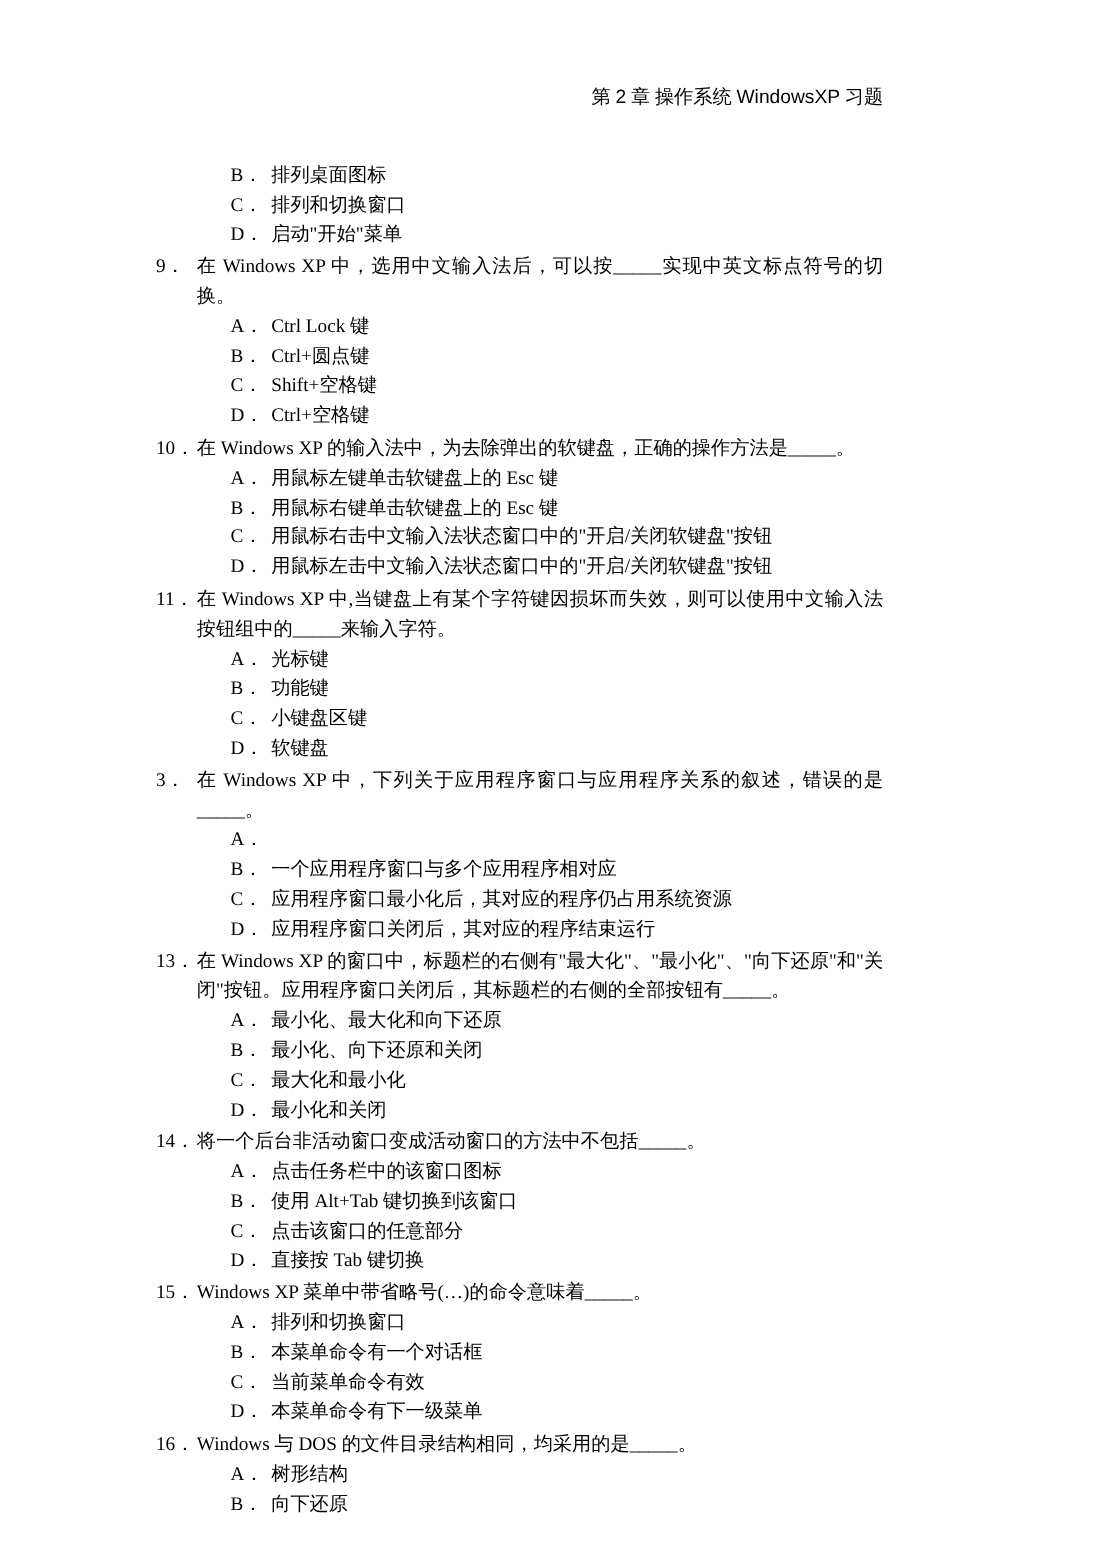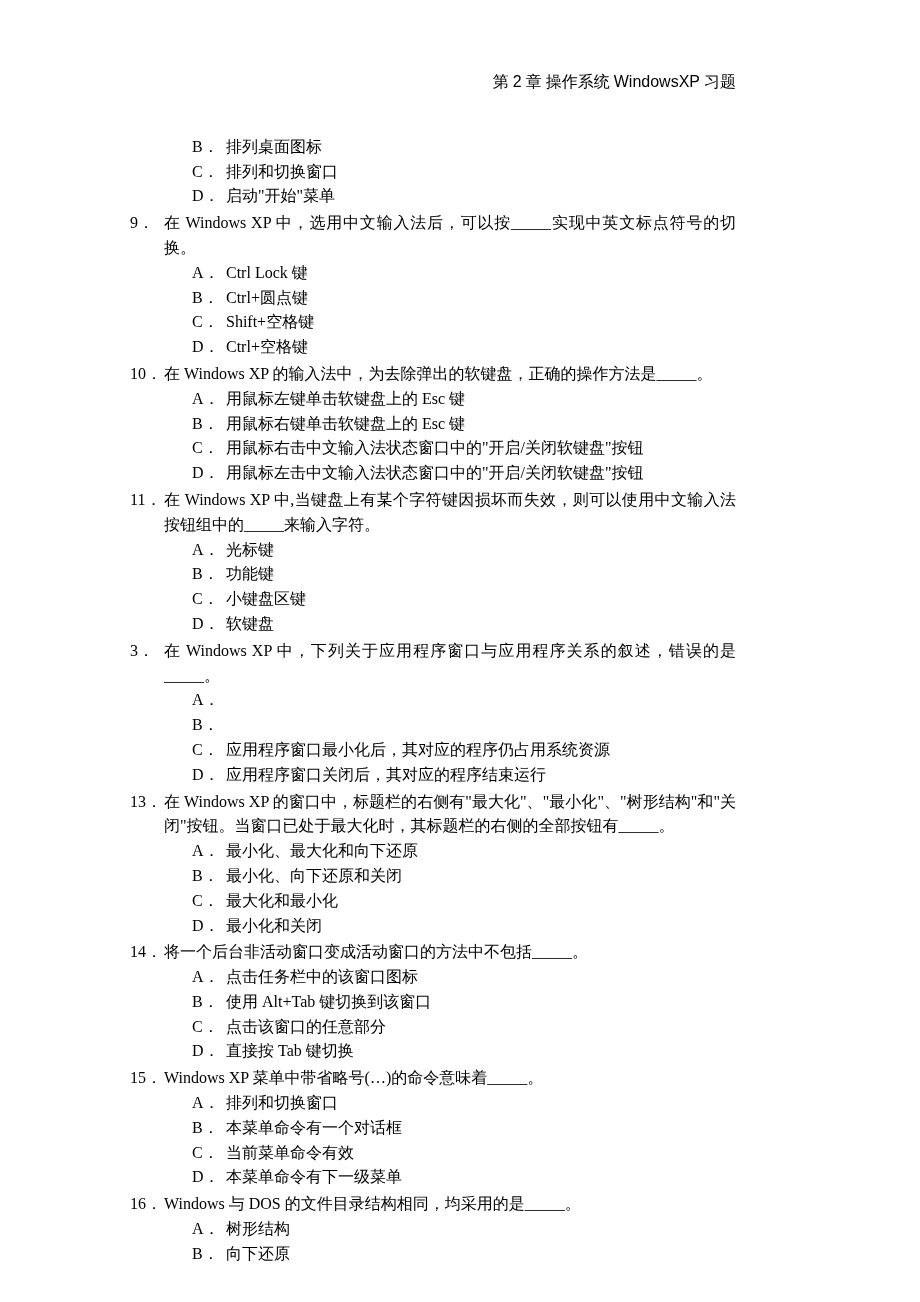"一个应用程序窗口与多个应用程序相对应" span { html: none -> <span>一个应用程序窗口与多个应用程序相对应</span> }
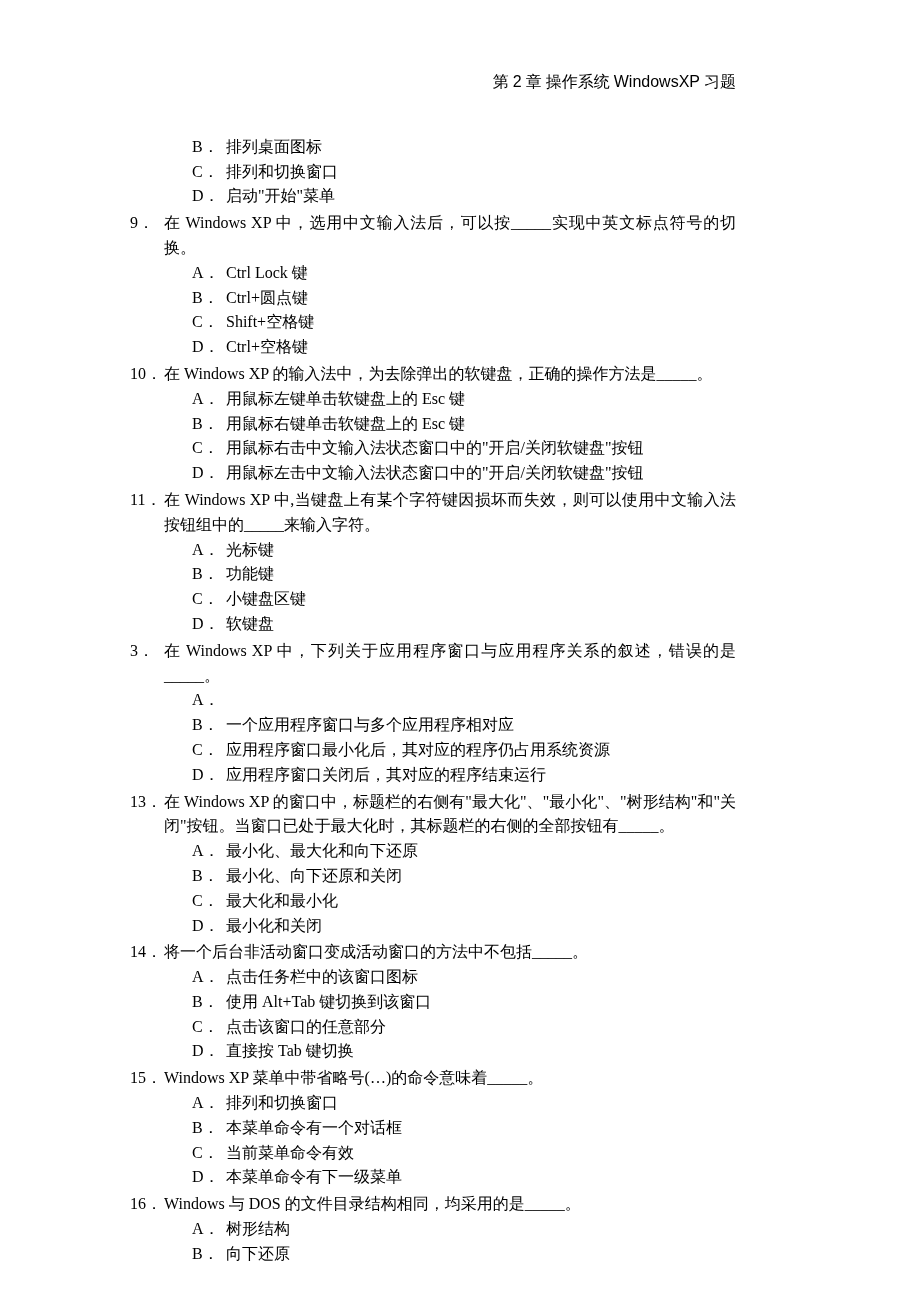"在 Windows XP" span.qtext { text: 树形结构"和"关闭"按钮。当窗口已处于最大化时 -> 向下还原"和"关闭"按钮。应用程序窗口关闭后 }
